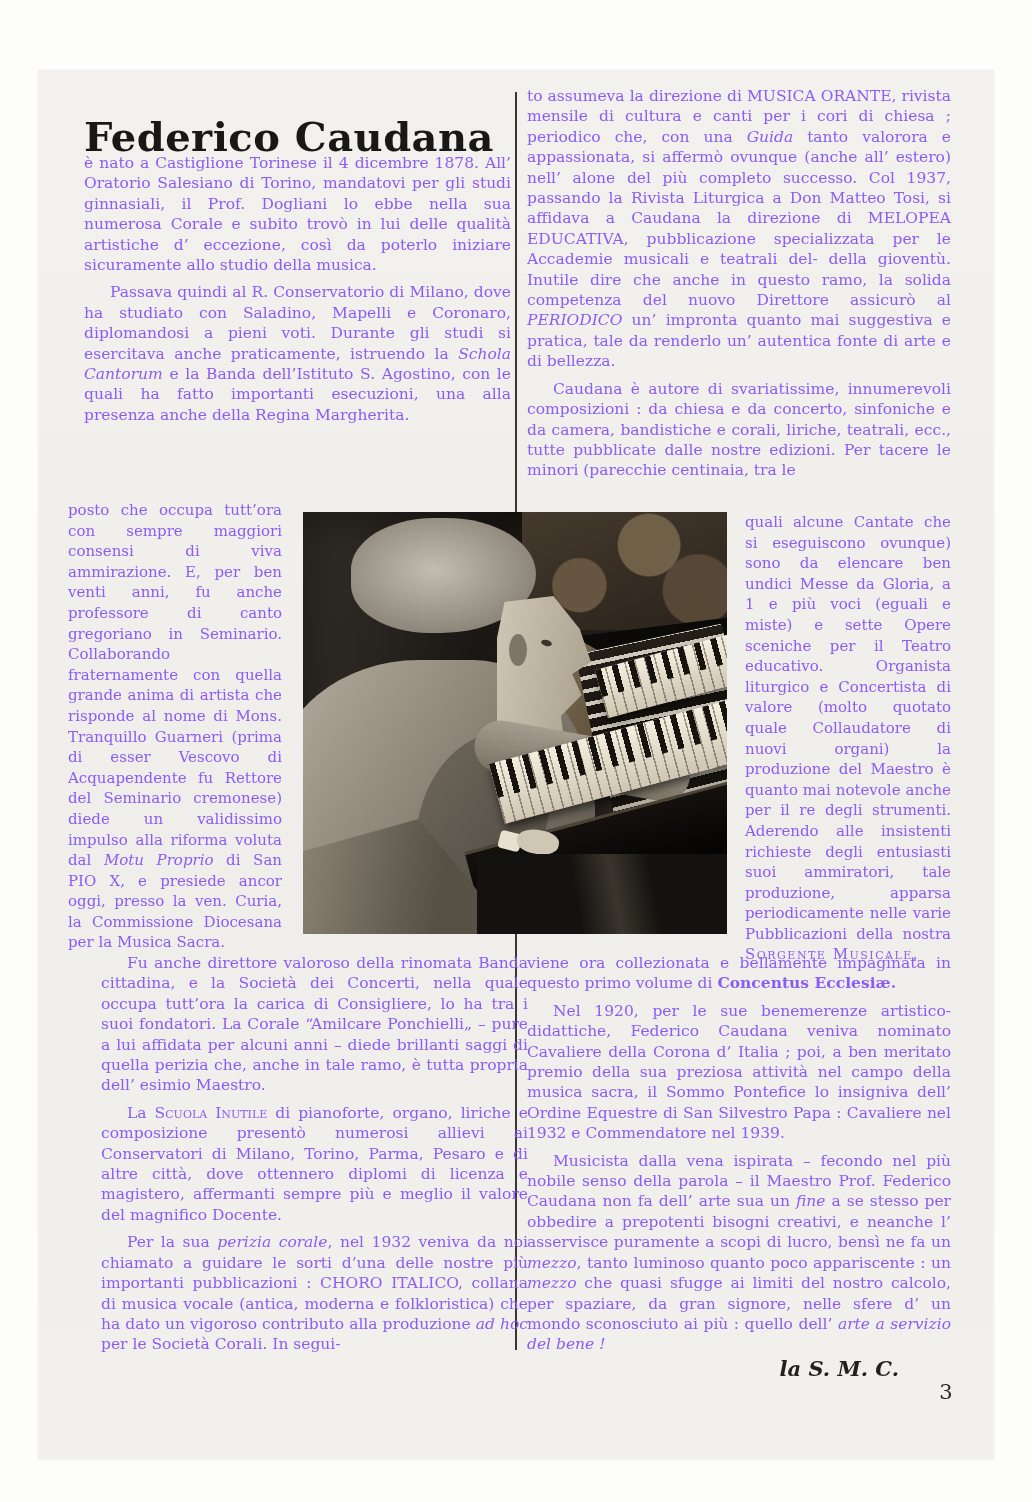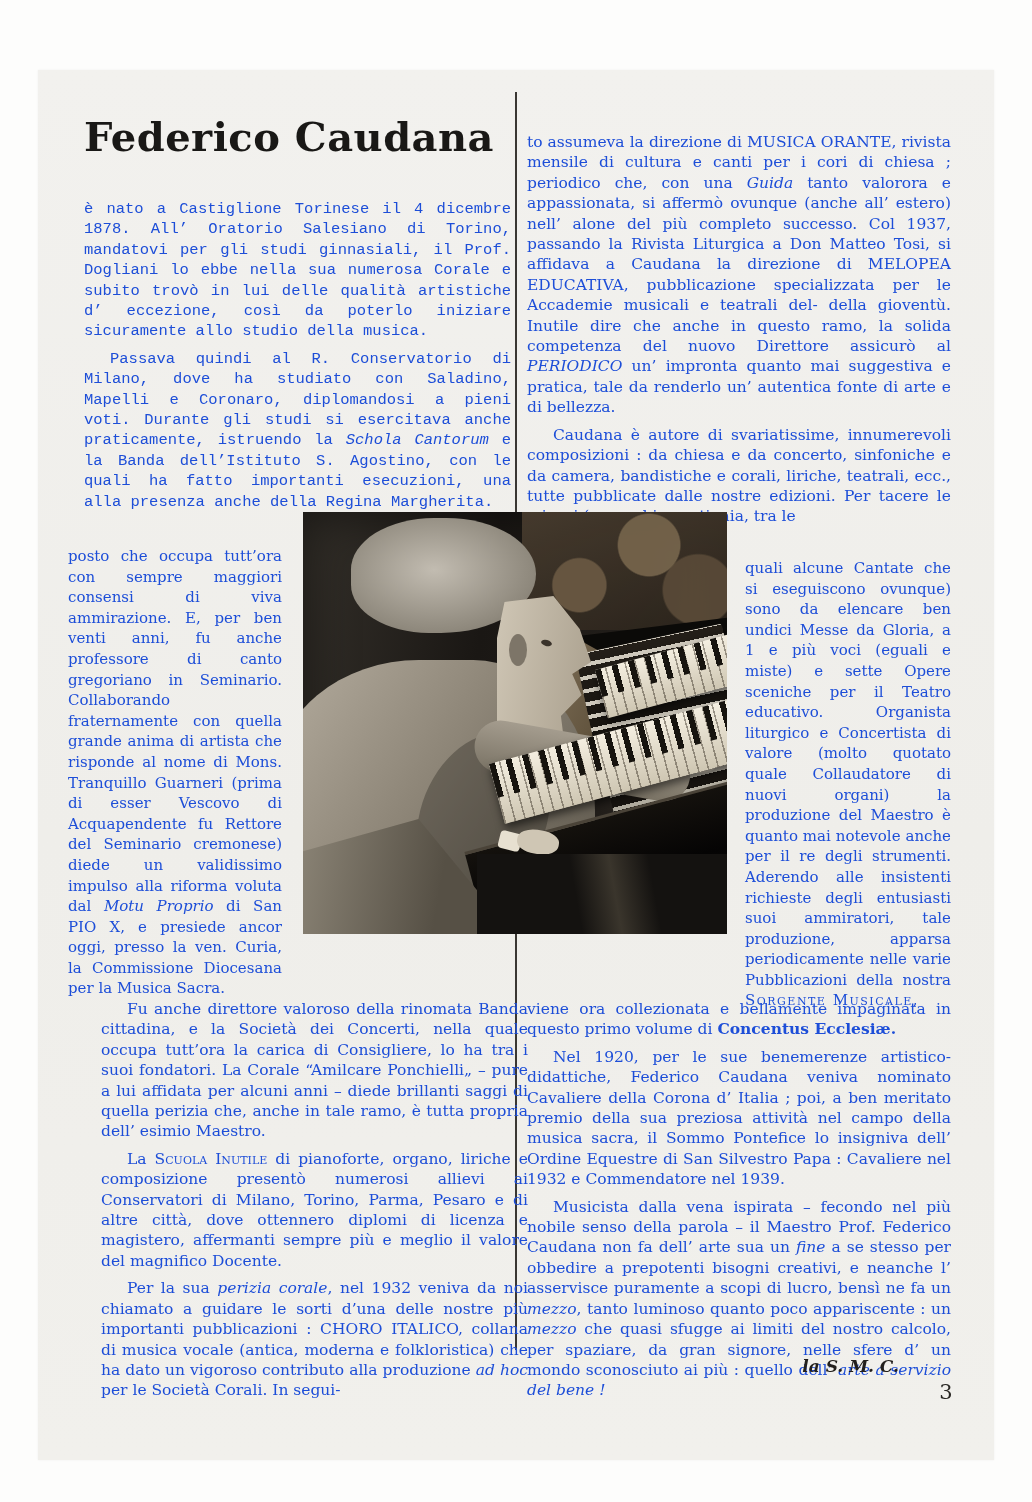"to assumeva la direzione di" .colblock { color: #1d4ed8 -> #8b5cf6; margin-top: 46px -> none }
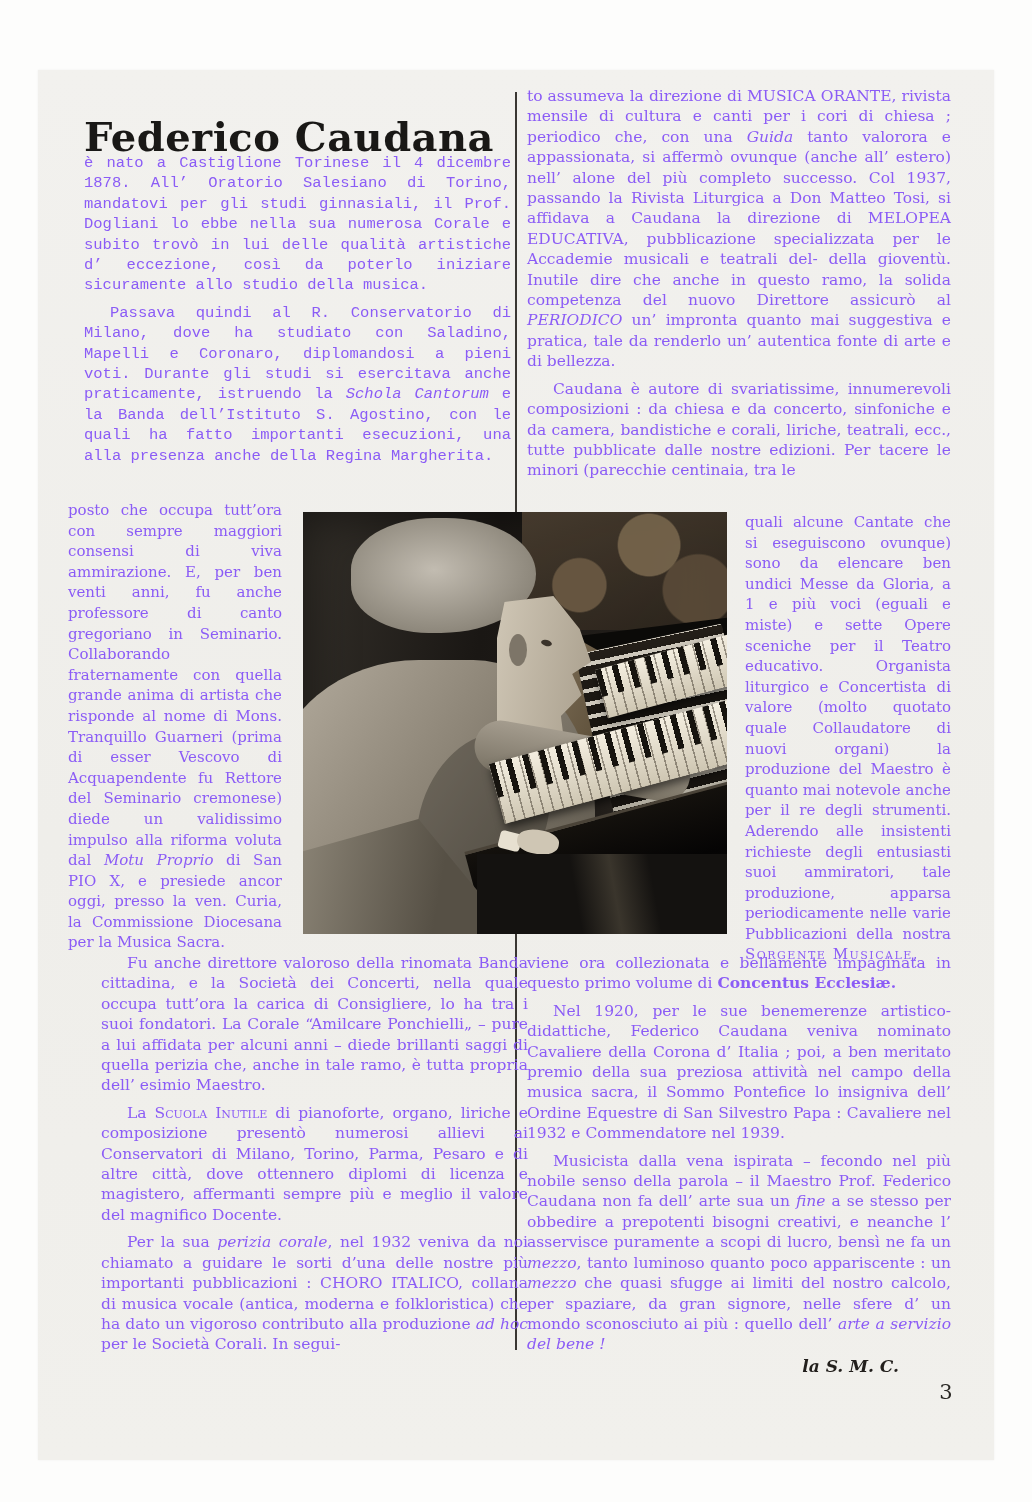"è nato a Castiglione Torinese" div.colblock { font-family: Liberation Mono, monospace -> none }
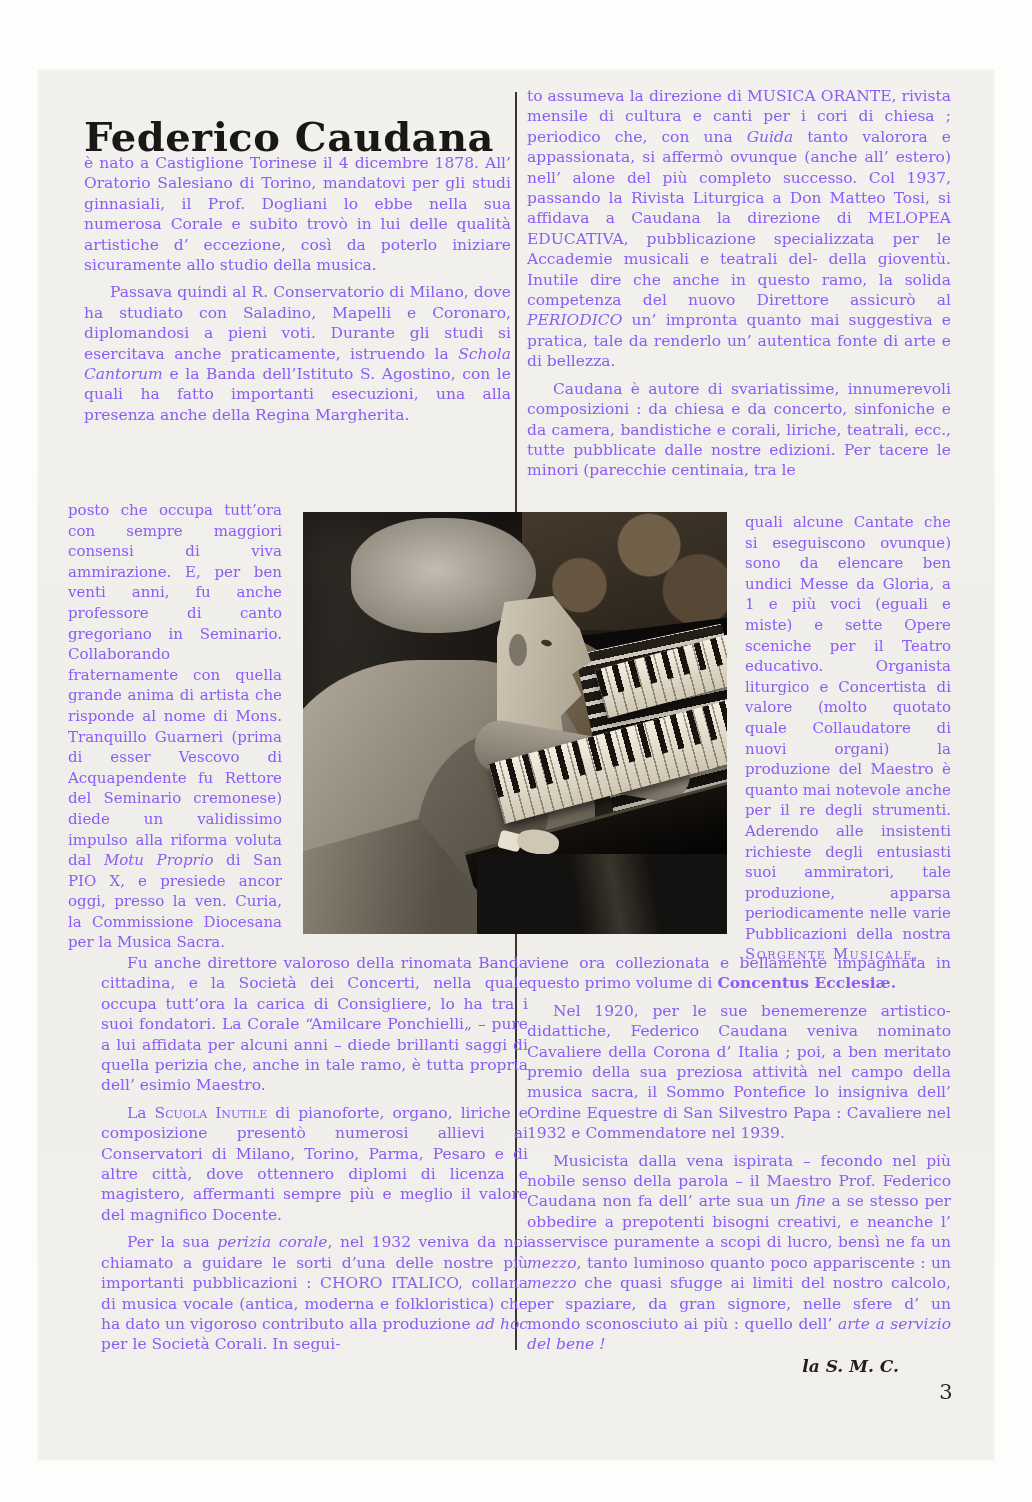"la S. M. C." .signature { font-size: 17px -> 21px }
